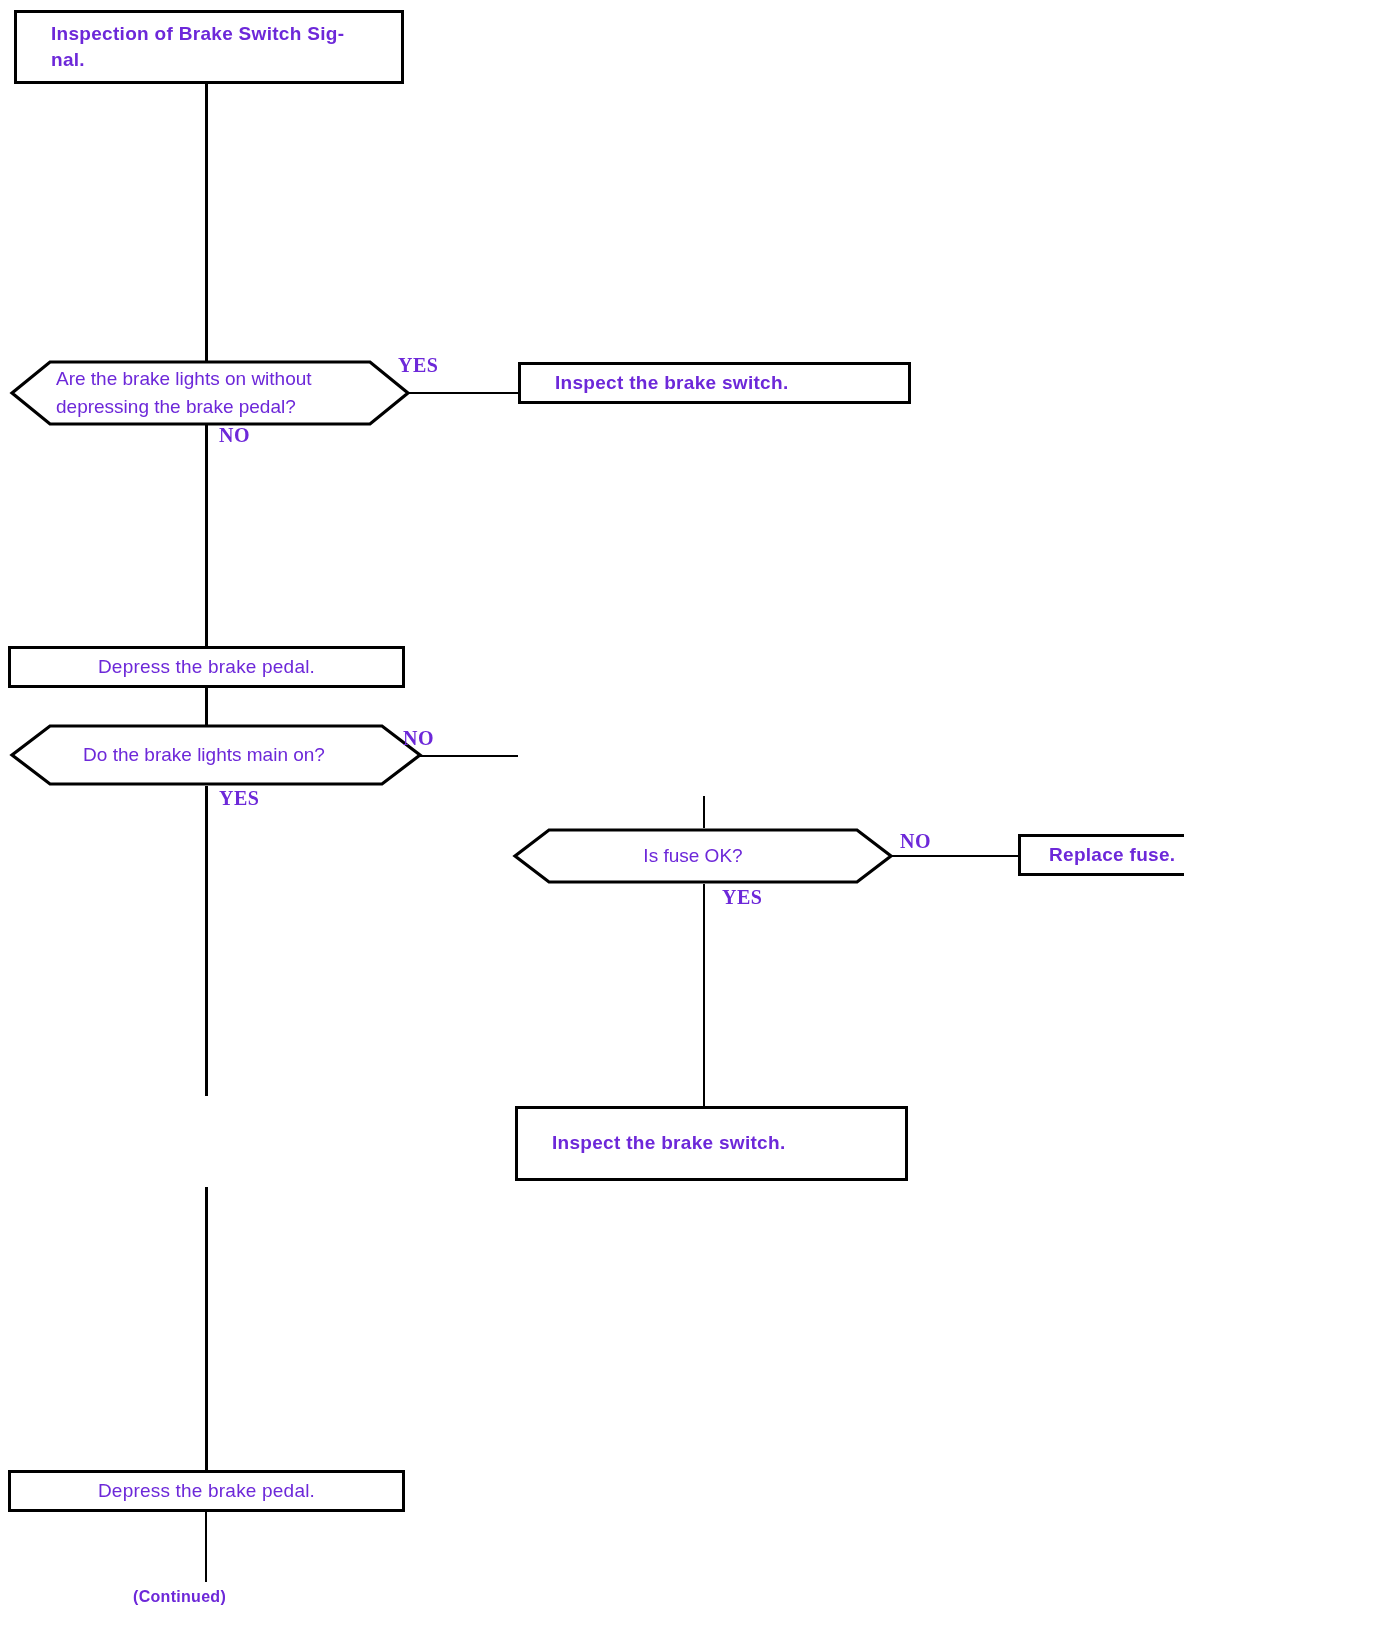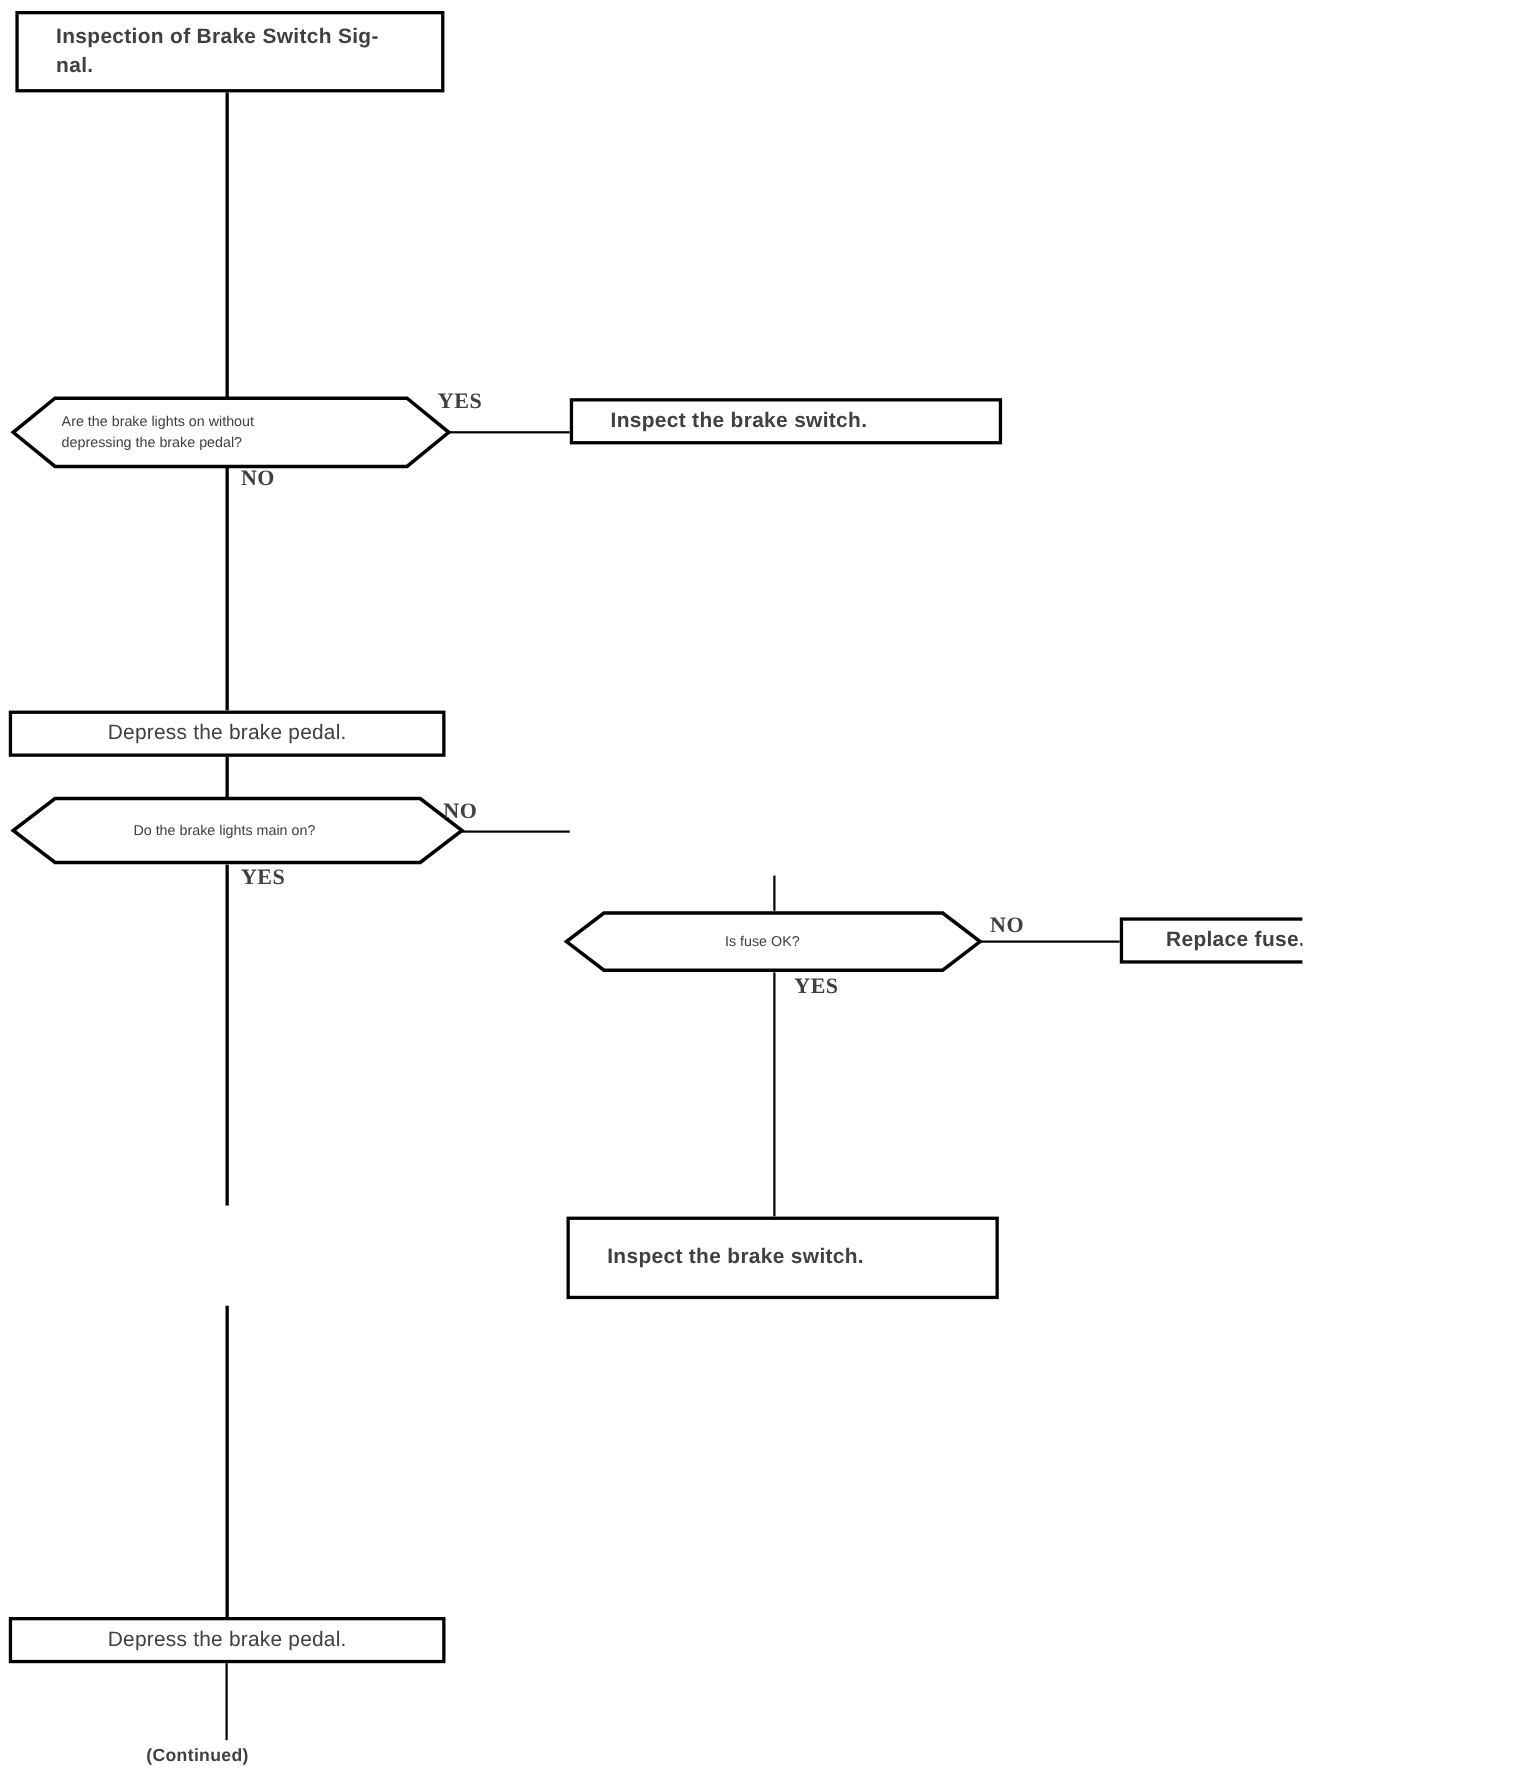"Inspection of Brake Switch Sig-" #canvas { color: #404040 -> #6d28d9 }
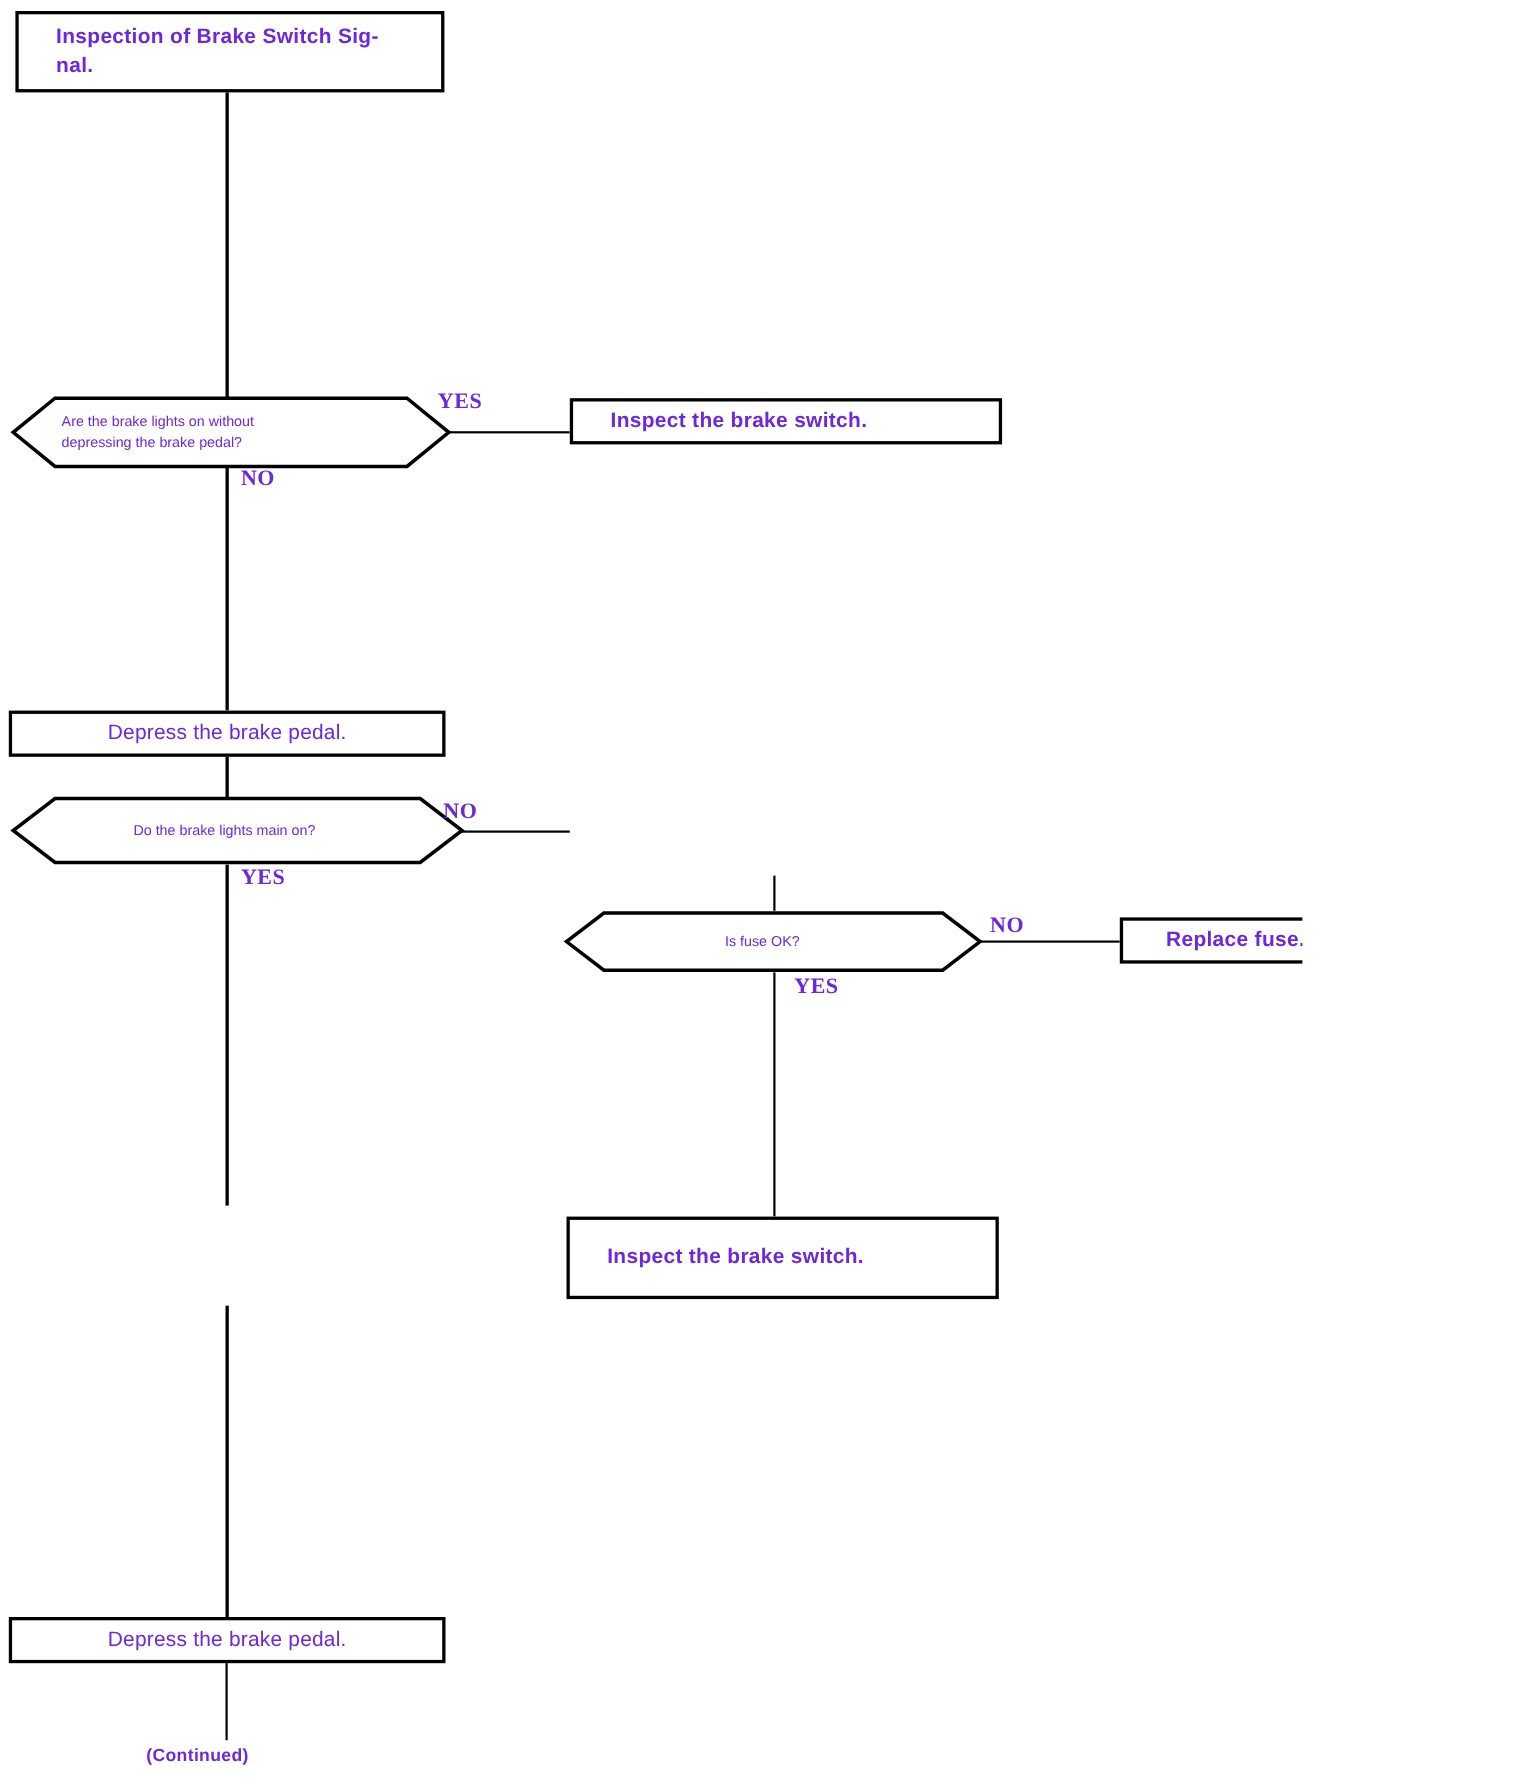"Are the brake lights on" .hex .hextxt { font-size: 13px -> 19px }
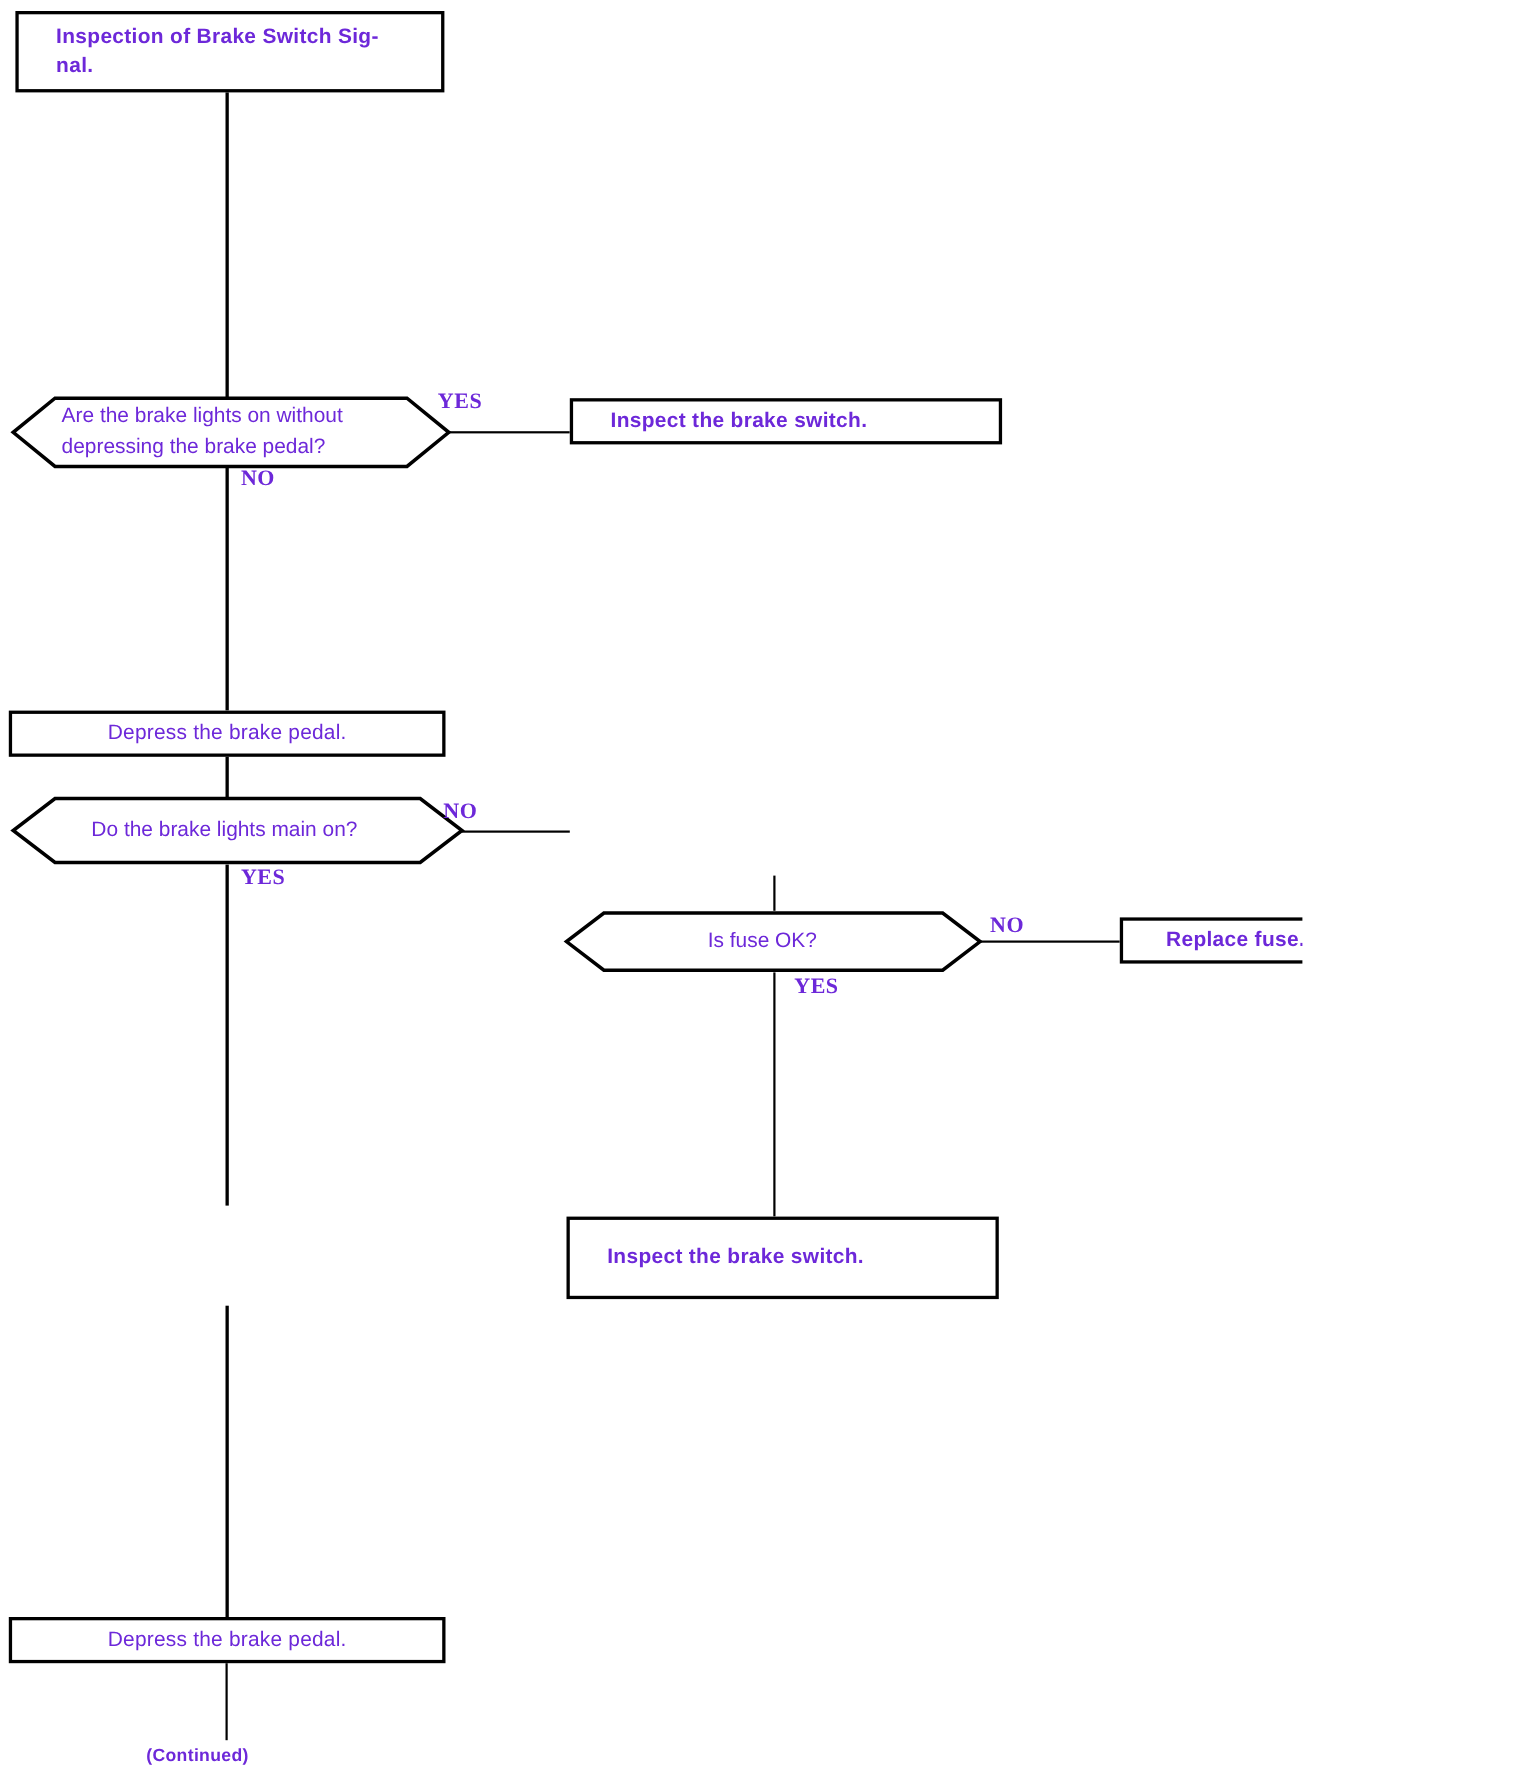"Replace fuse." span.txt { margin-left: 11px -> none }
